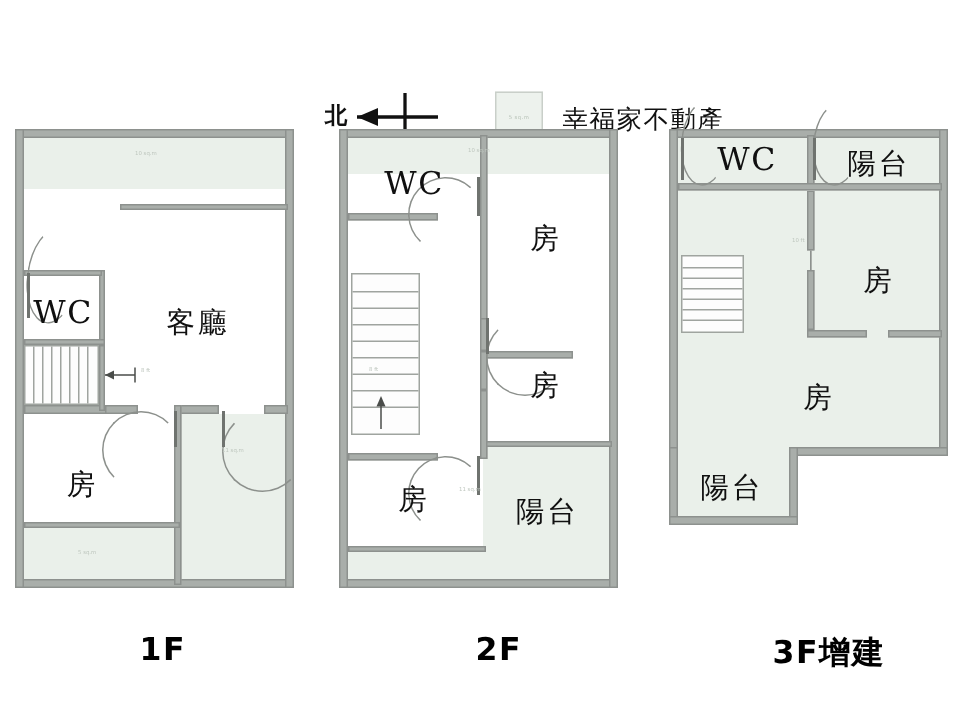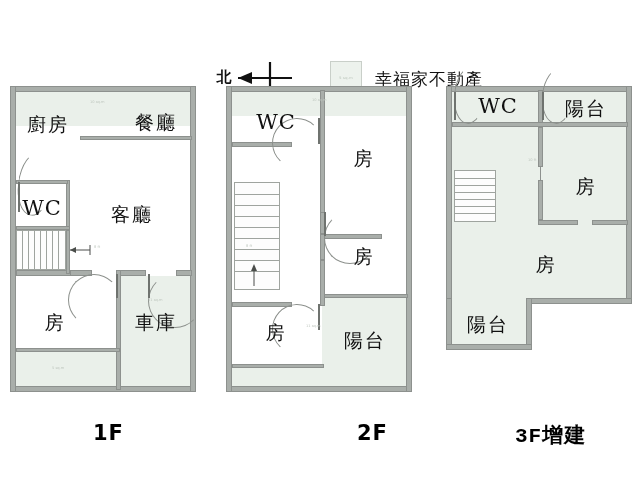"廚房" span.rlabel { html: <span>廚房</span> -> none }
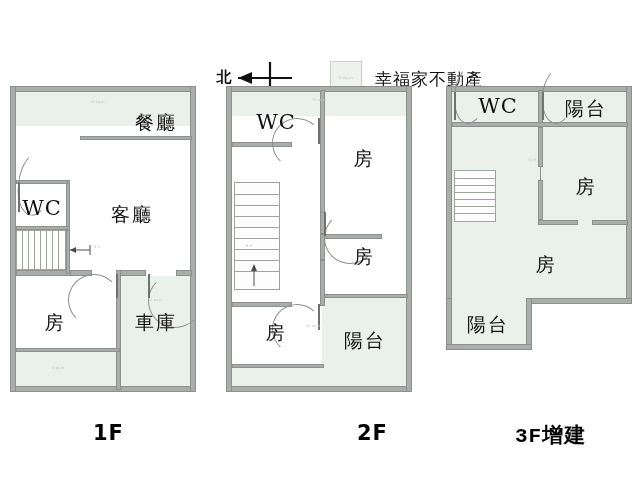"餐廳" span.rlabel { html: <span>餐廳</span> -> none }
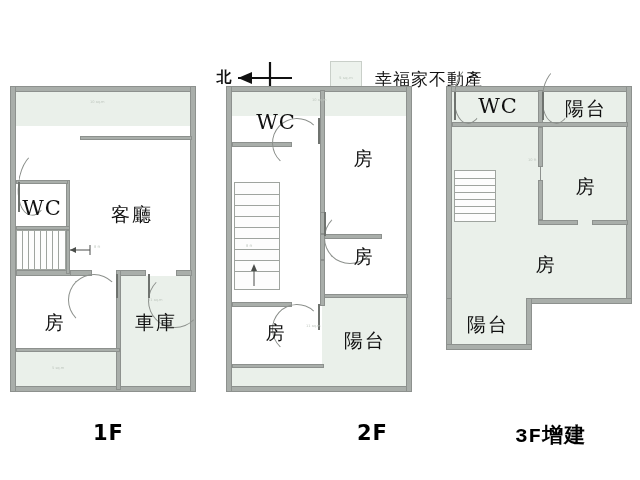"車庫" span.rlabel { html: <span>車庫</span> -> none }
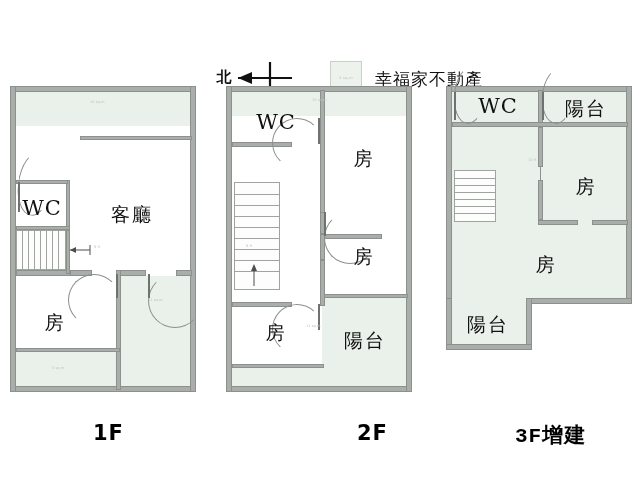"2F" #cap2 { margin-left: 40px -> none }
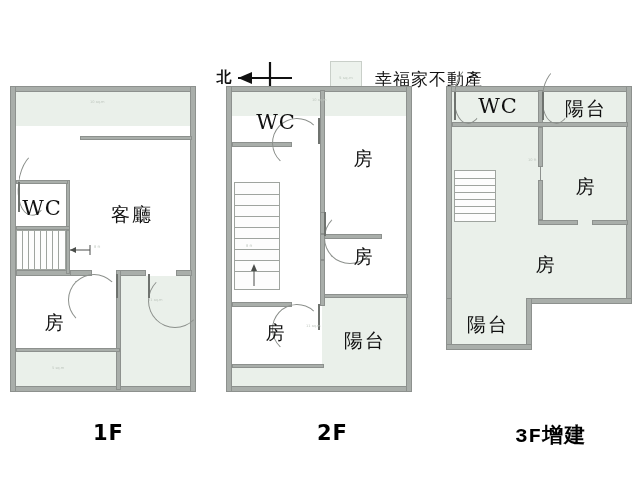"3F增建" #cap3 { font-family: Liberation Mono, monospace -> none }
